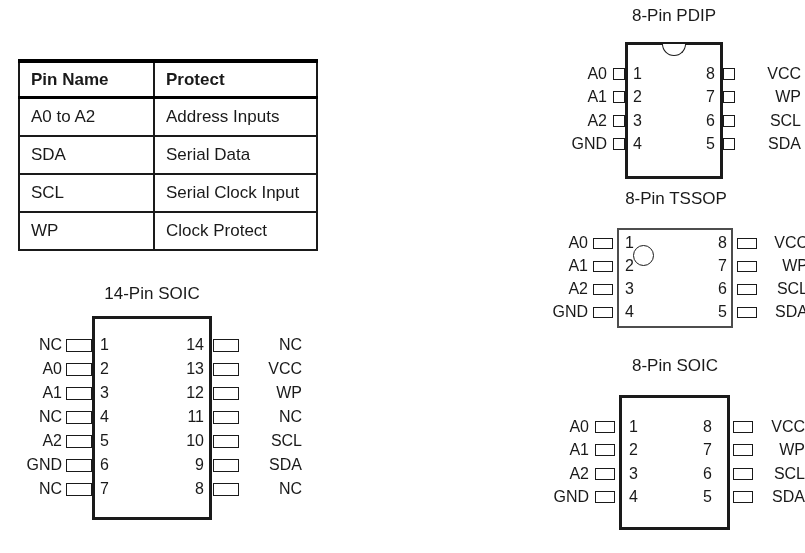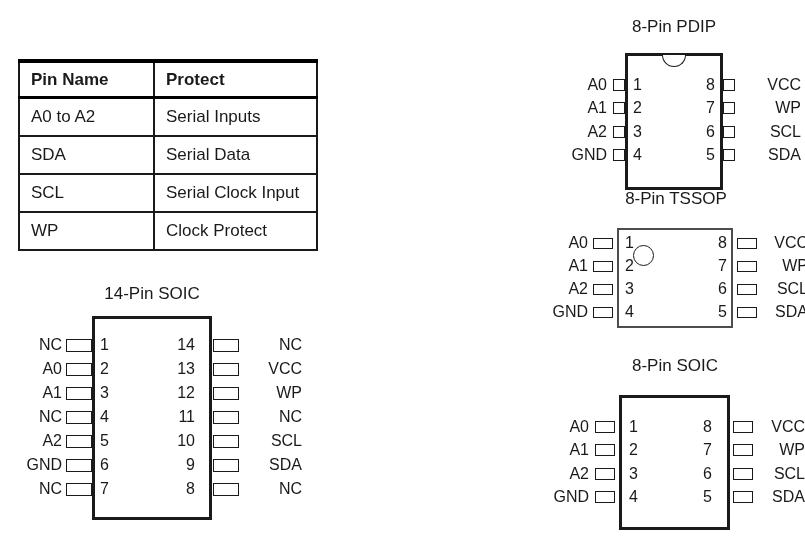"8-Pin PDIP" .pdip8 { top: 13px -> 2px }
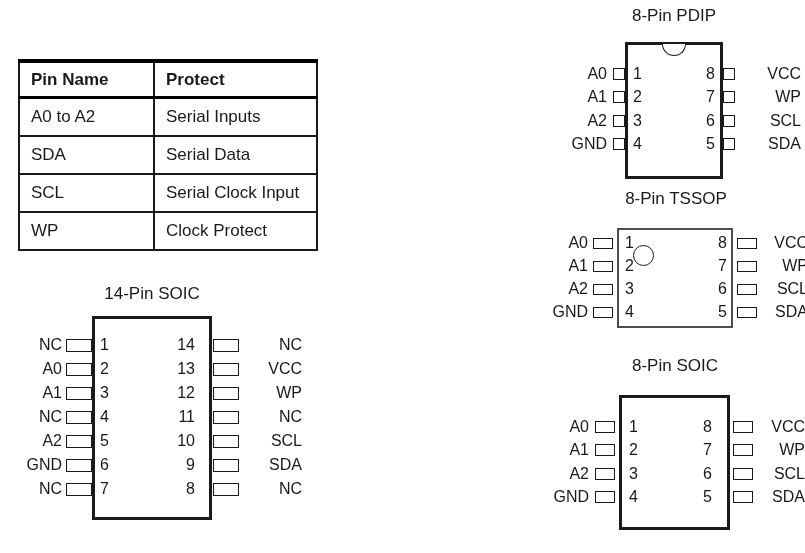"Serial Inputs" td { text: Serial -> Address }
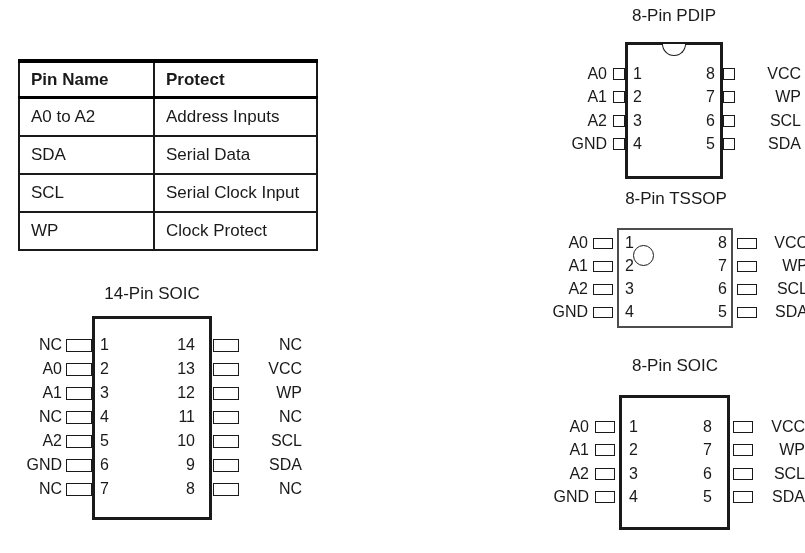"14" .soic14 .num-r { margin-right: 18px -> 9px }
